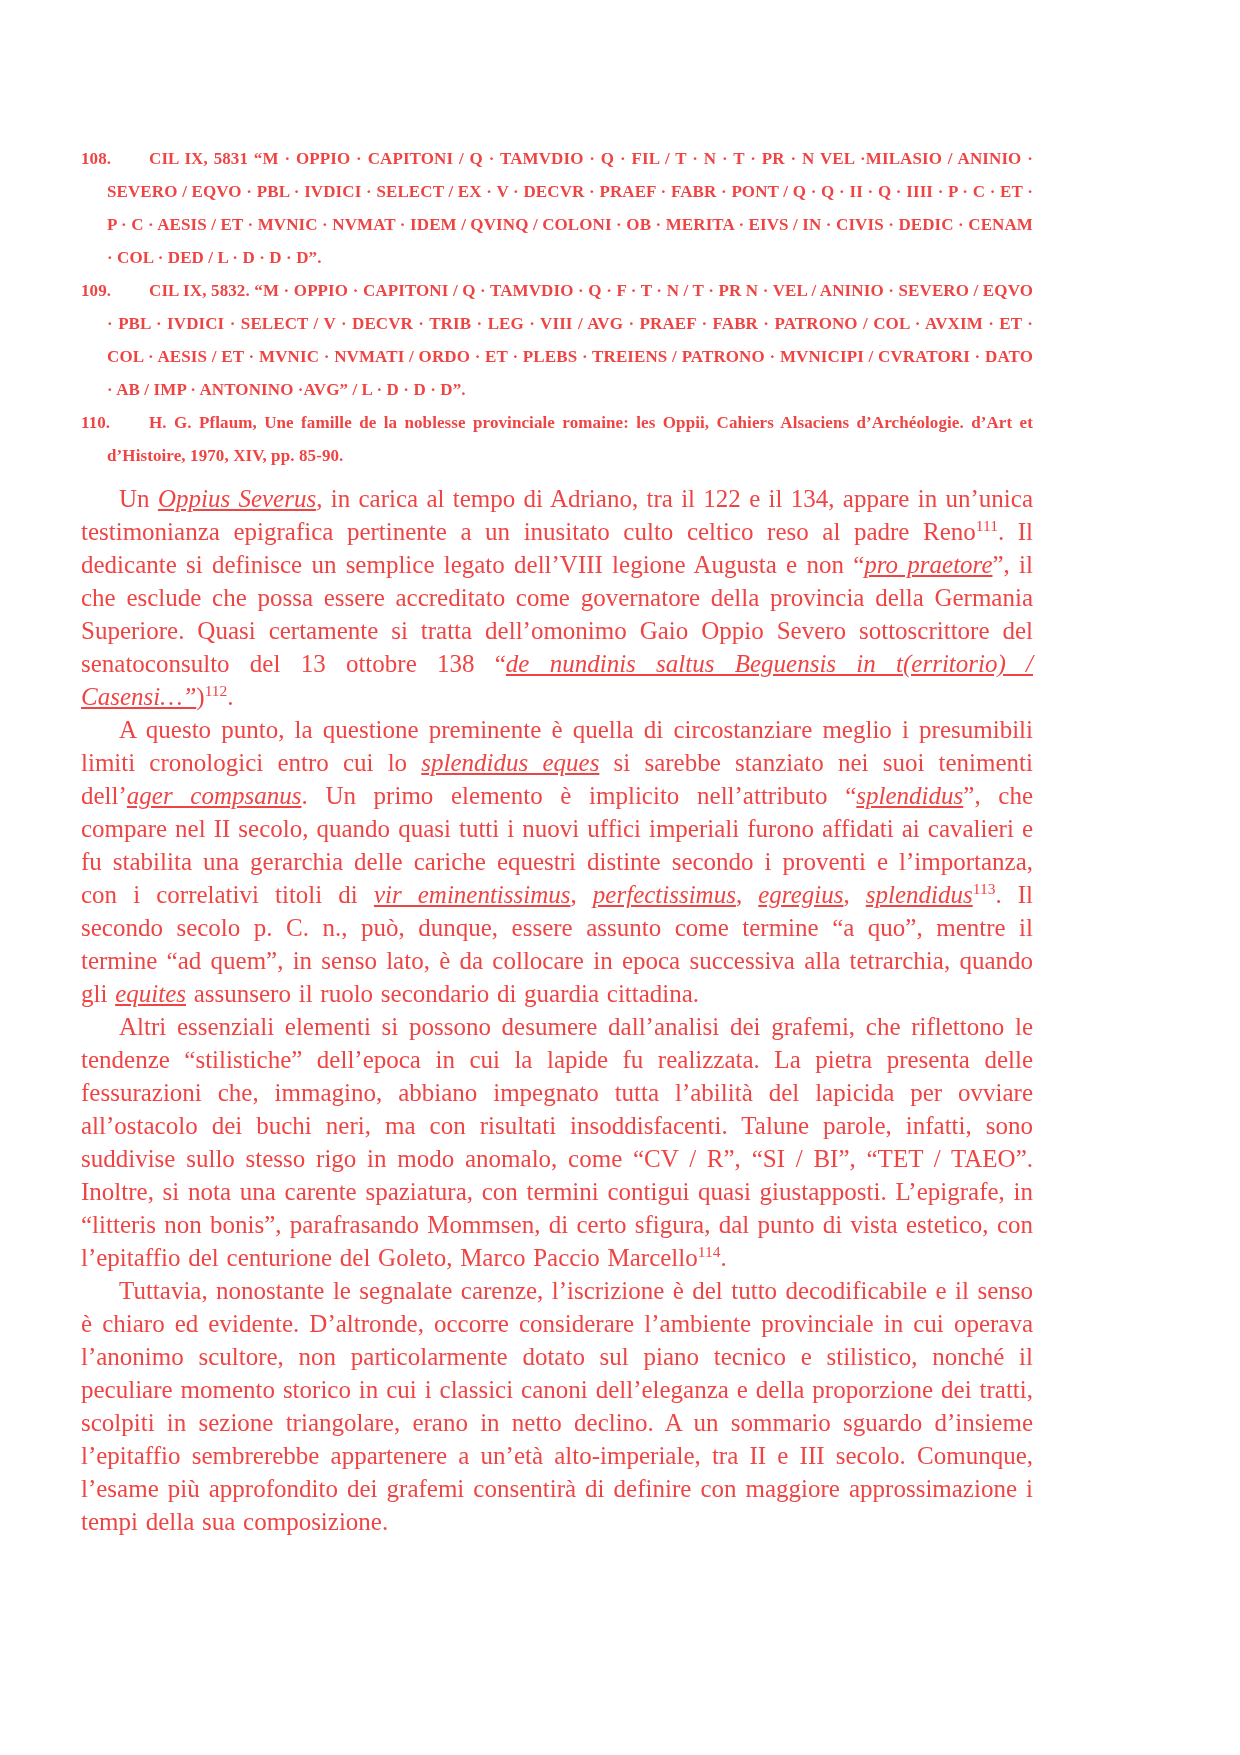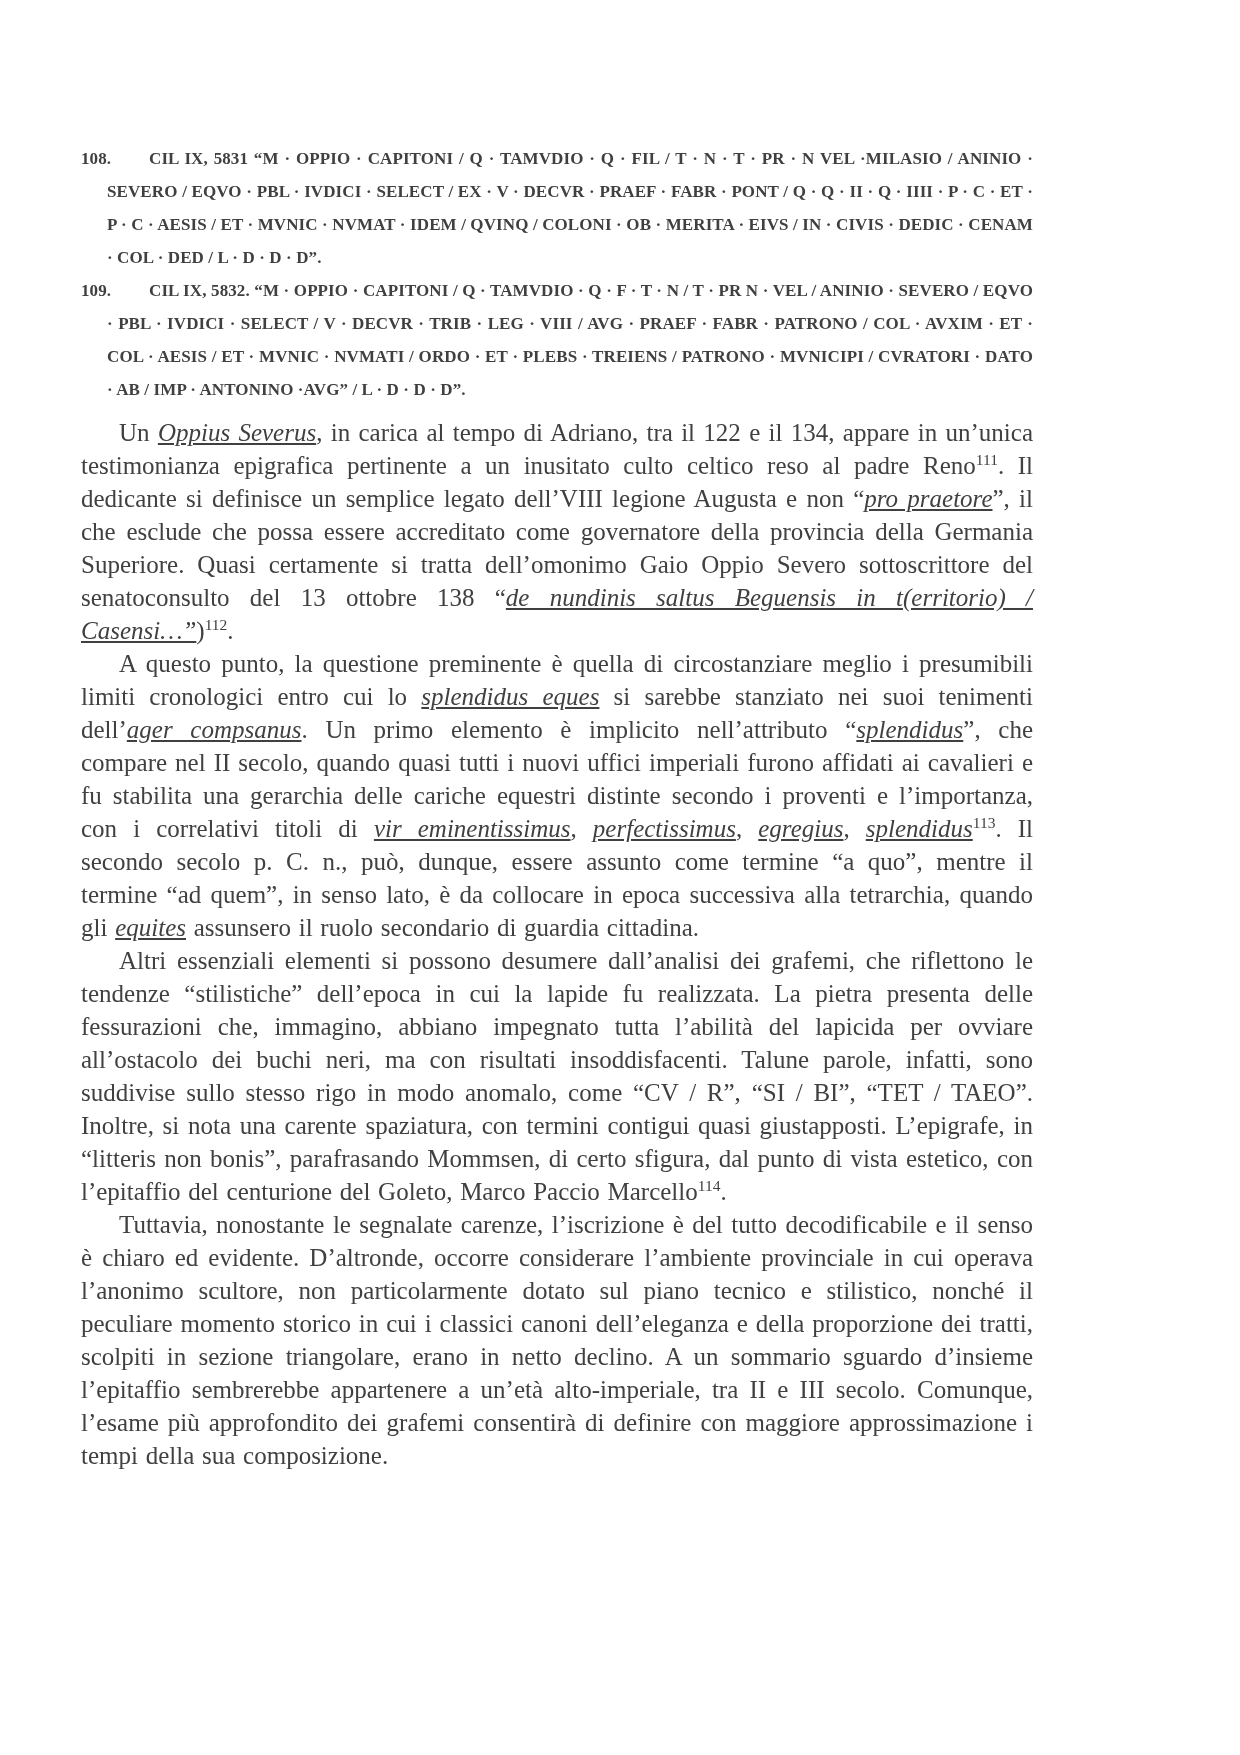"108." .page { color: #404040 -> #ef4444 }
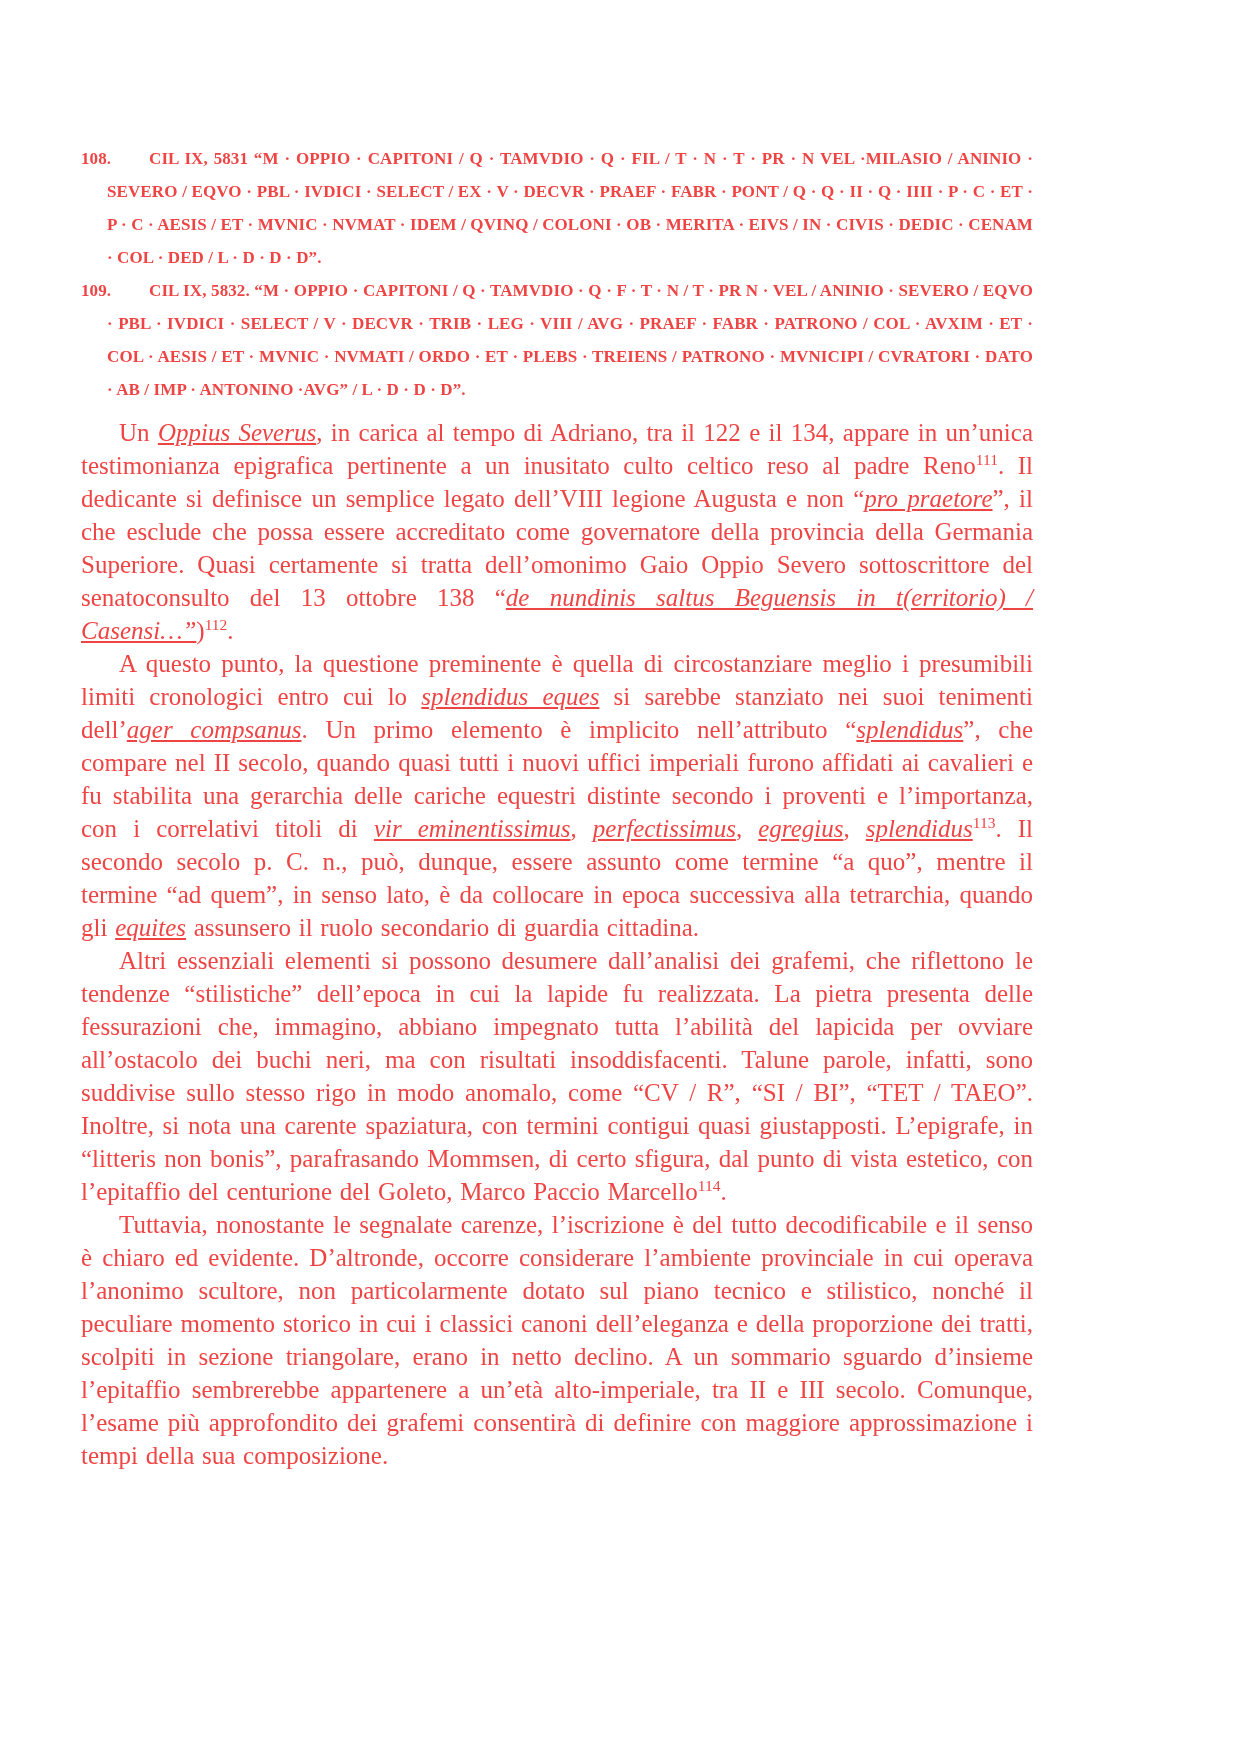"110." div.footnote { html: none -> <div><span>110.</span><span><span>H. G. Pflaum, Une famille de la noblesse provinciale romaine: les Oppii, Cahiers Alsaciens d’Archéologie. d’Art et d’Histoire, 1970, XIV, pp. 85-90.</span></span></div> }
